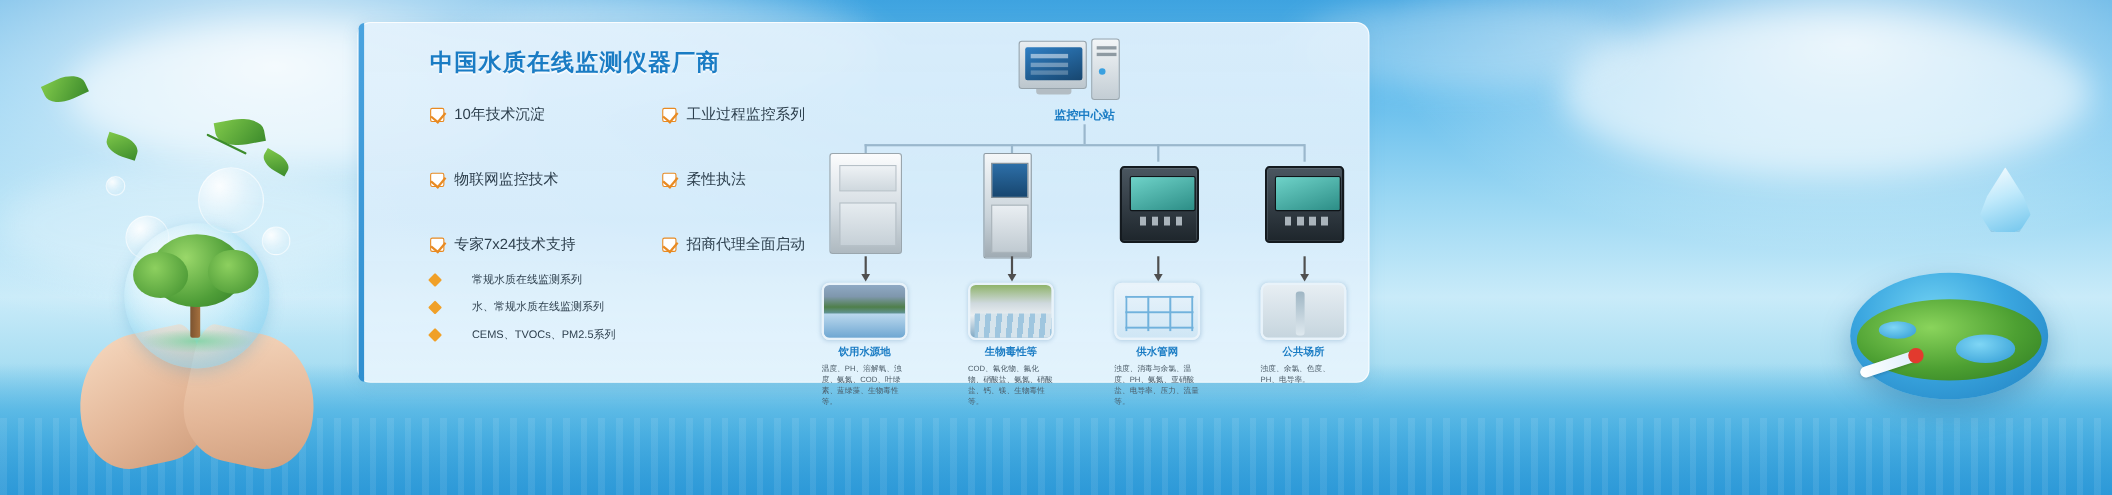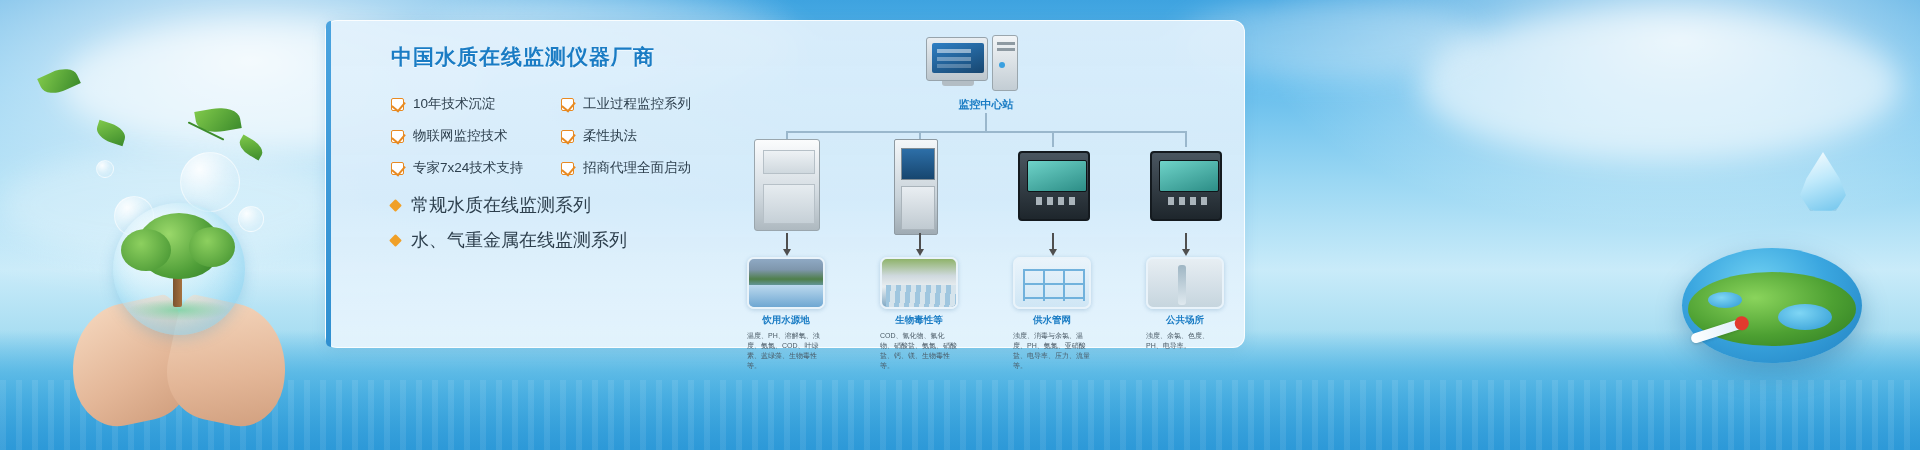"10年技术沉淀" .feat-grid { gap: none -> 41px }
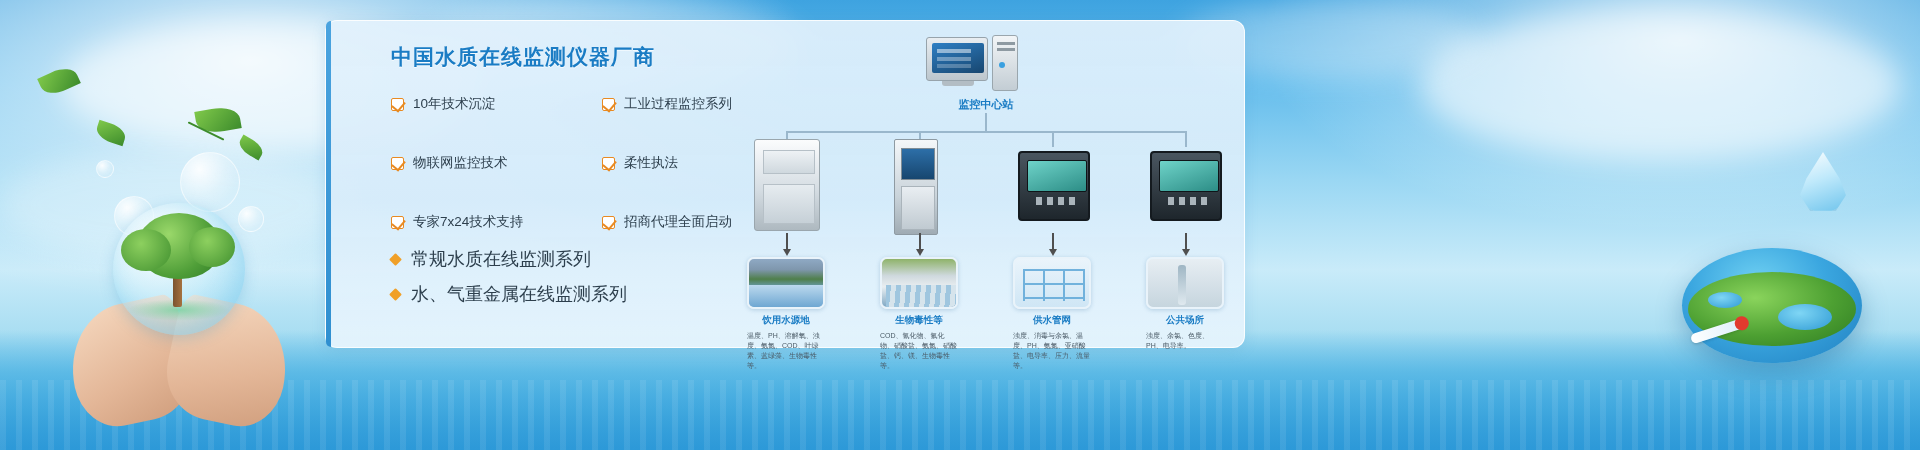"常规水质在线监测系列" .bl { font-size: 18px -> 10px; gap: 11px -> 29px }
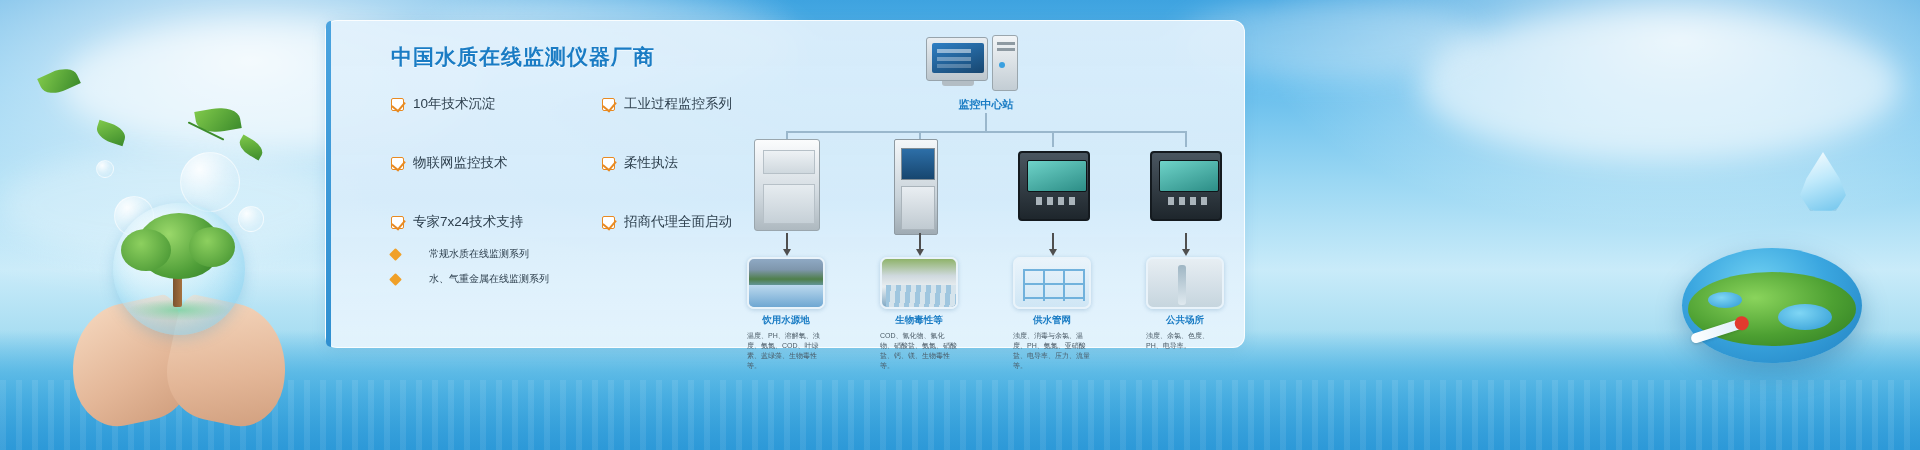"水、气重金属在线监测系列" span { text: 气重金属 -> 常规水质 }
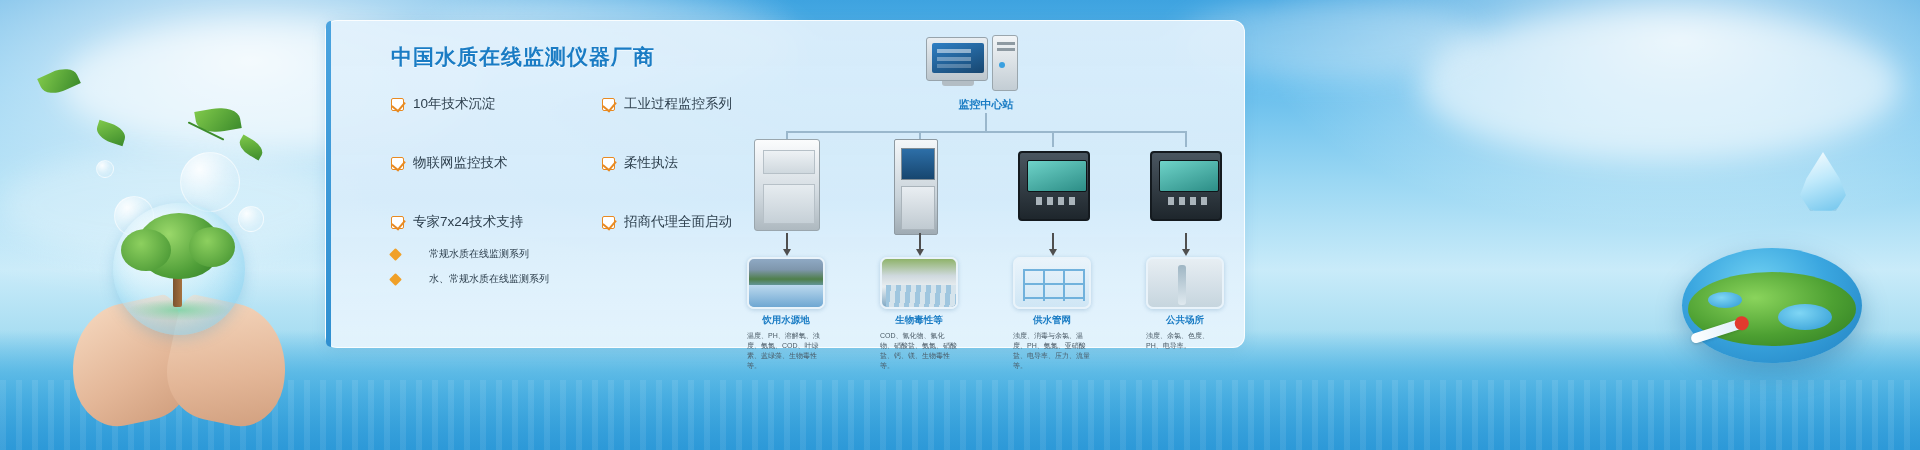"CEMS、TVOCs、PM2.5系列" div.bl { html: none -> <div> <span></span> <span>CEMS、TVOCs、PM2.5系列</span> </div> }
